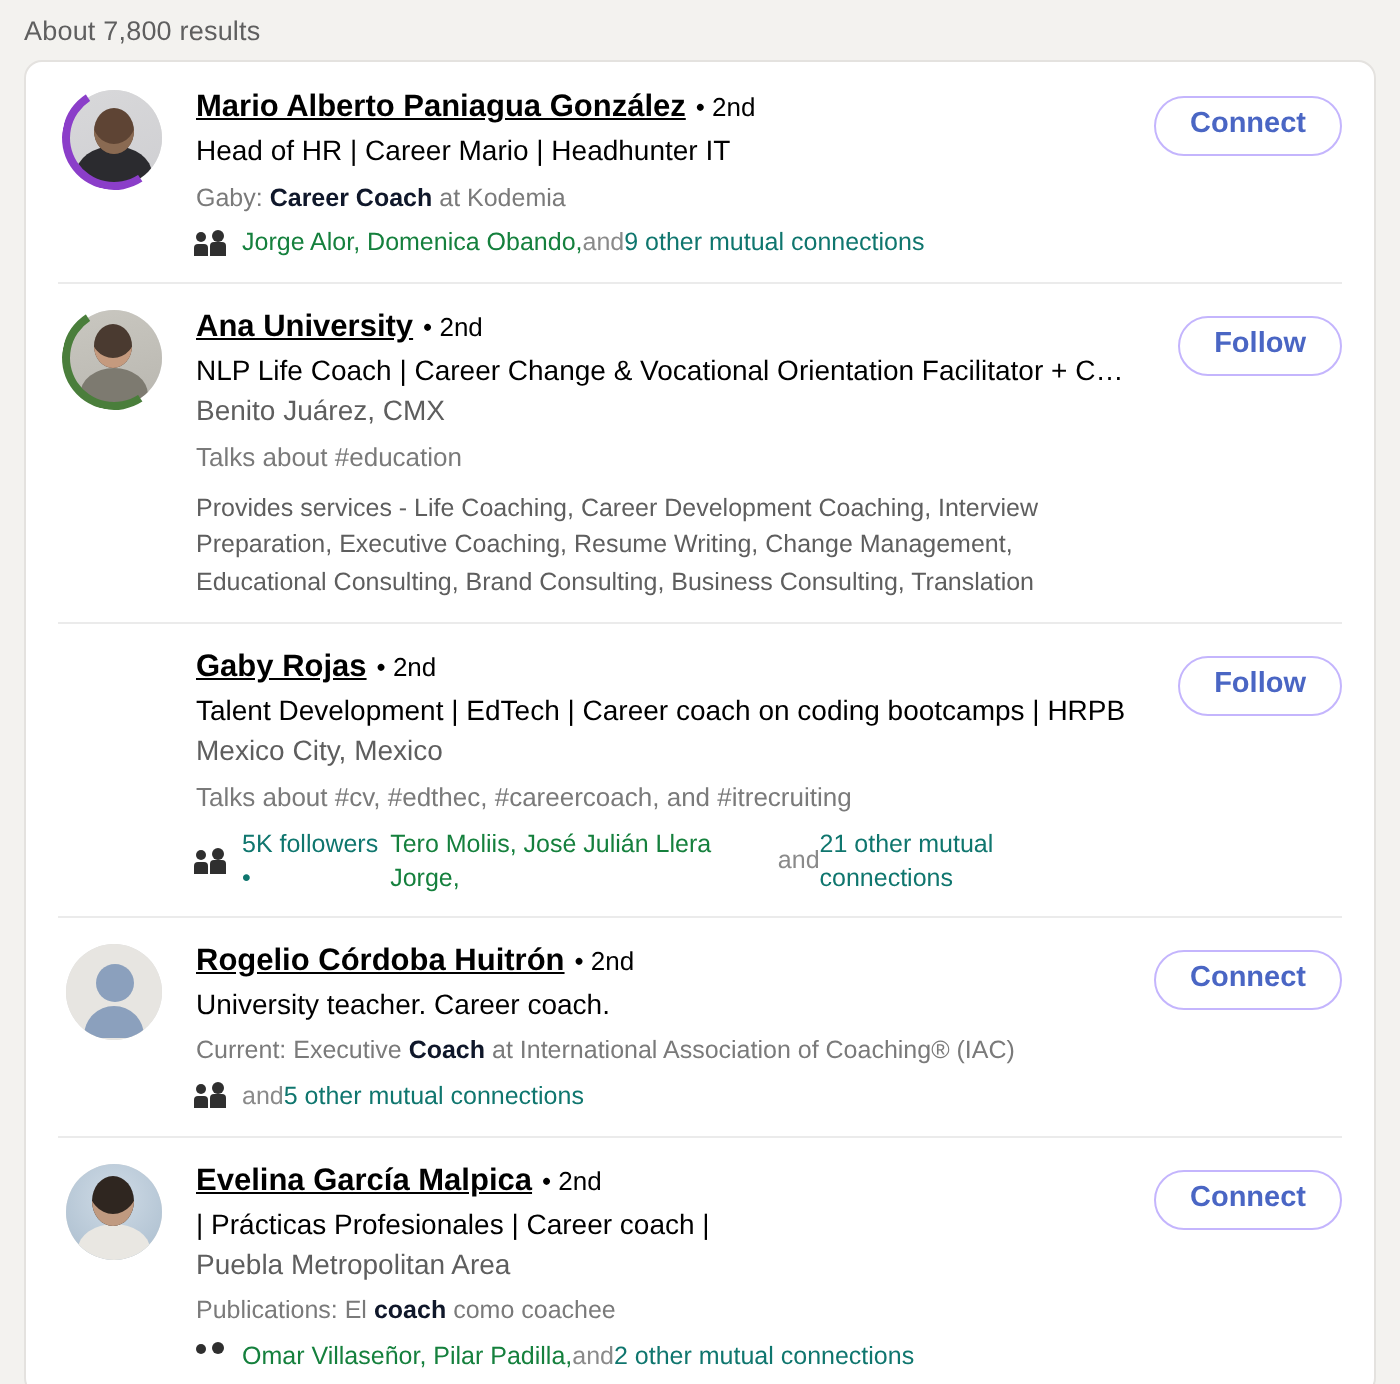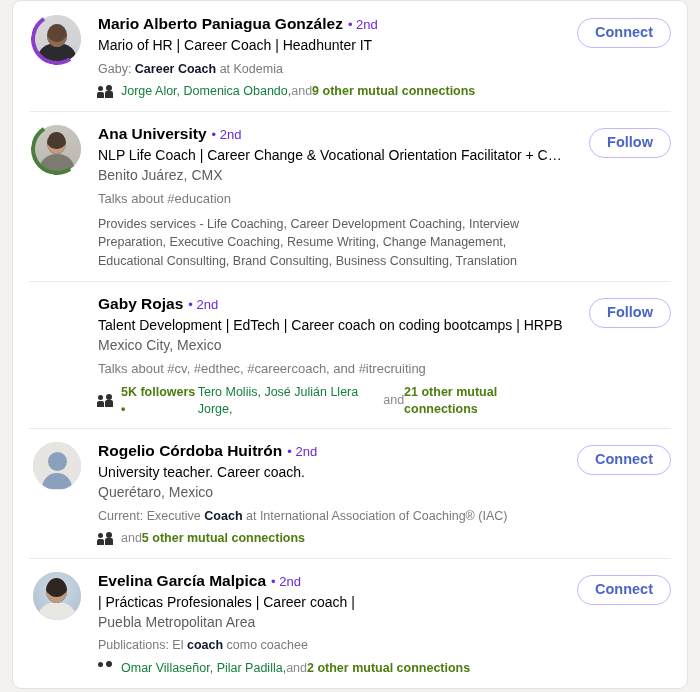"About 7,800 results" div.results-count { html: none -> <div>About 7,800 results</div> }
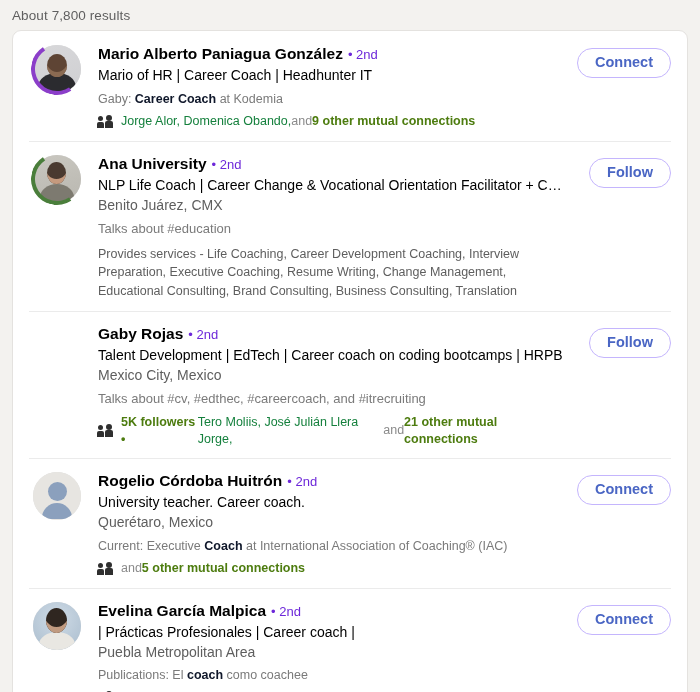"Mario Alberto Paniagua González" .person-name { text-decoration: none -> underline }
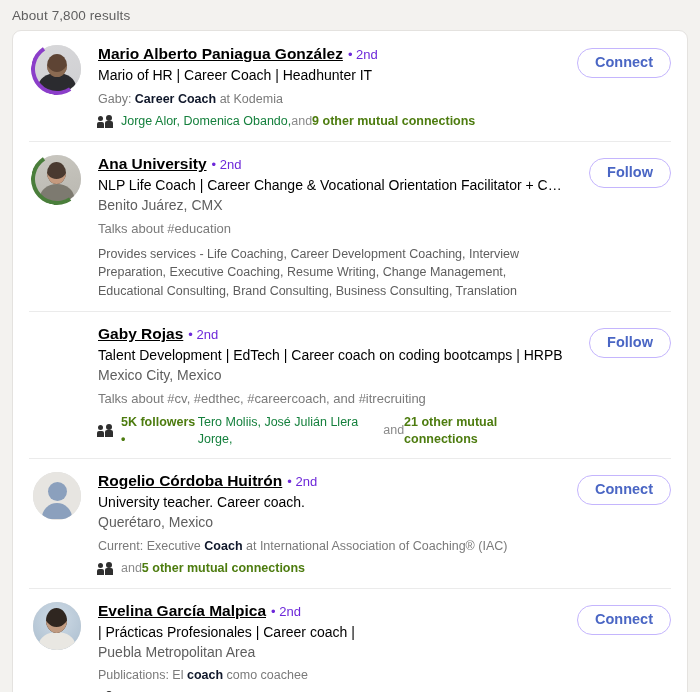"• 2nd" .degree { color: #6d28d9 -> #000000 }
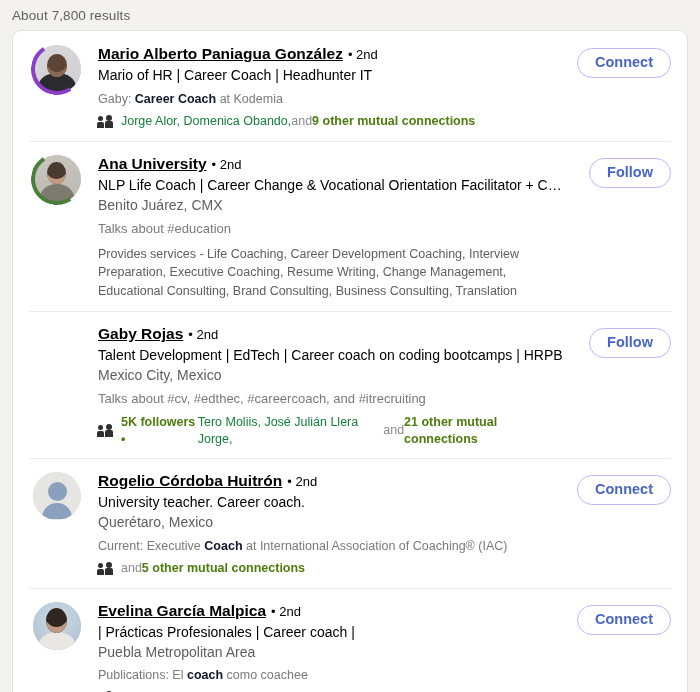"Mario of HR | Career" div.headline { text: Mario of HR | Career Coach -> Head of HR | Career Mario }
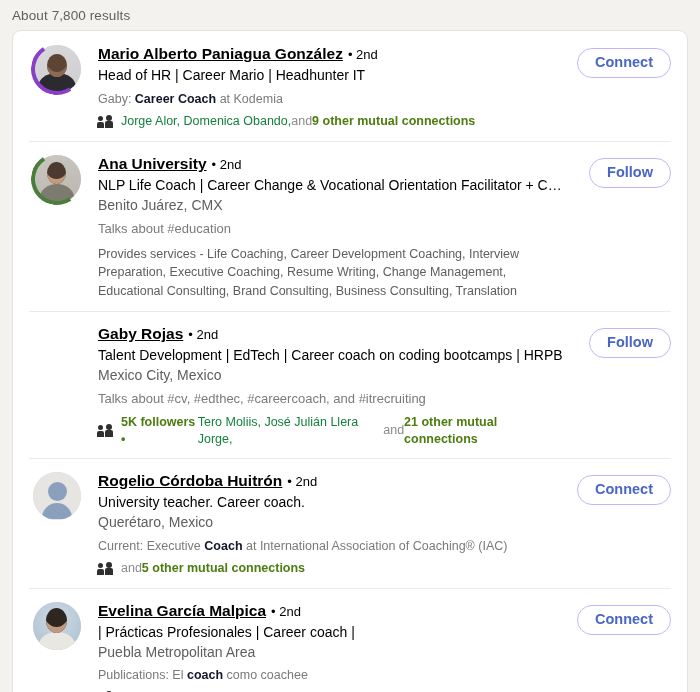"9 other mutual connections" .mutual .strong { color: #4d7c0f -> #0f766e; font-weight: bold -> normal }
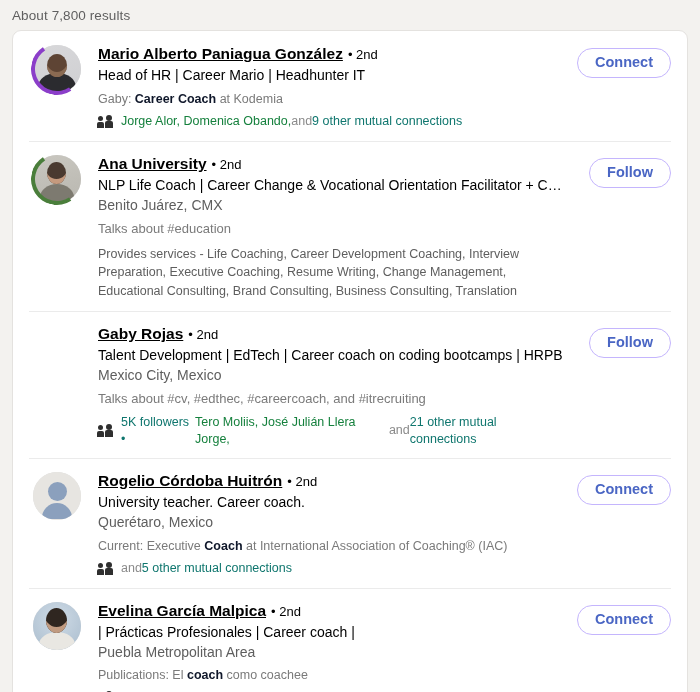"Querétaro, Mexico" div.location { html: <div>Querétaro, Mexico</div> -> none }
